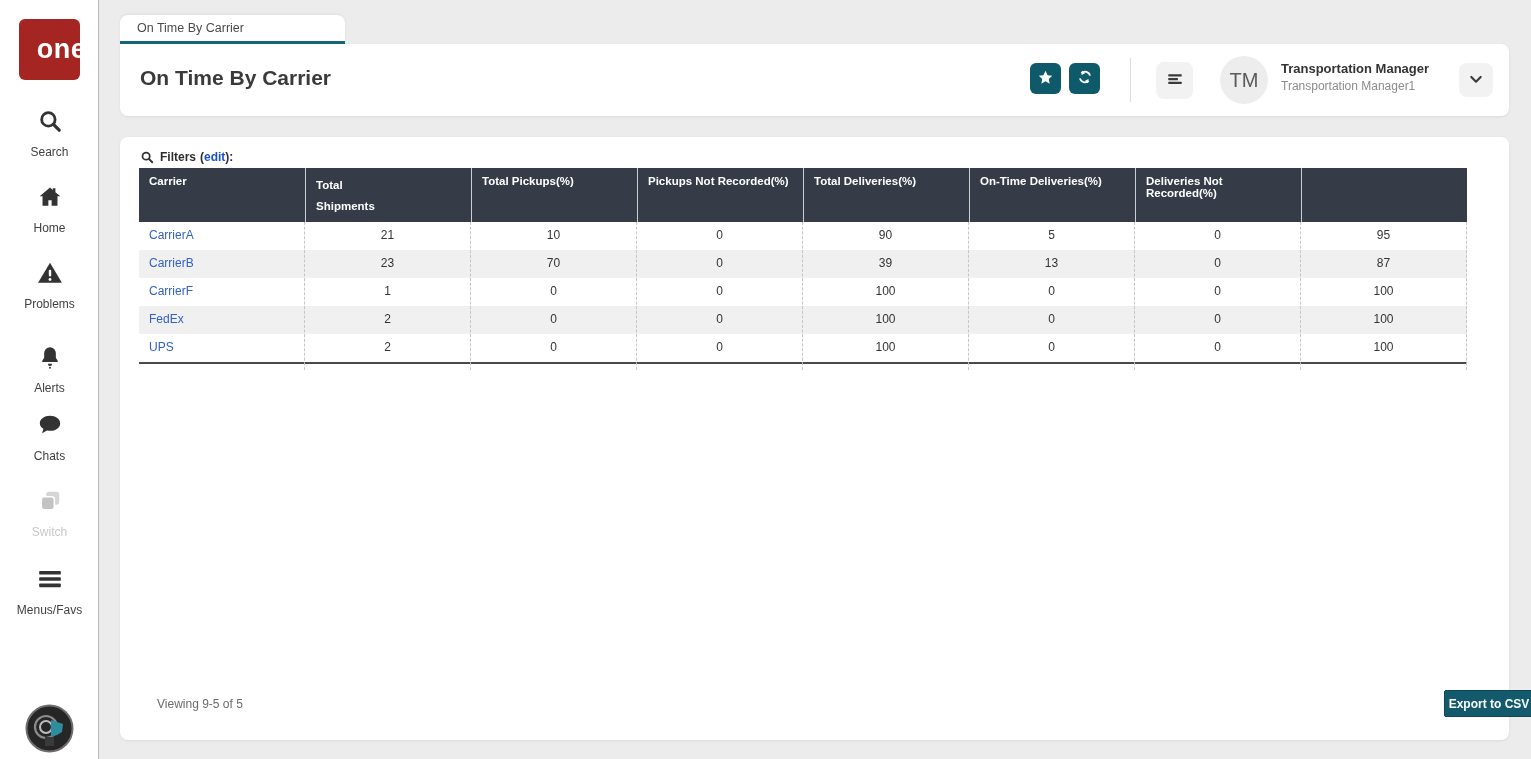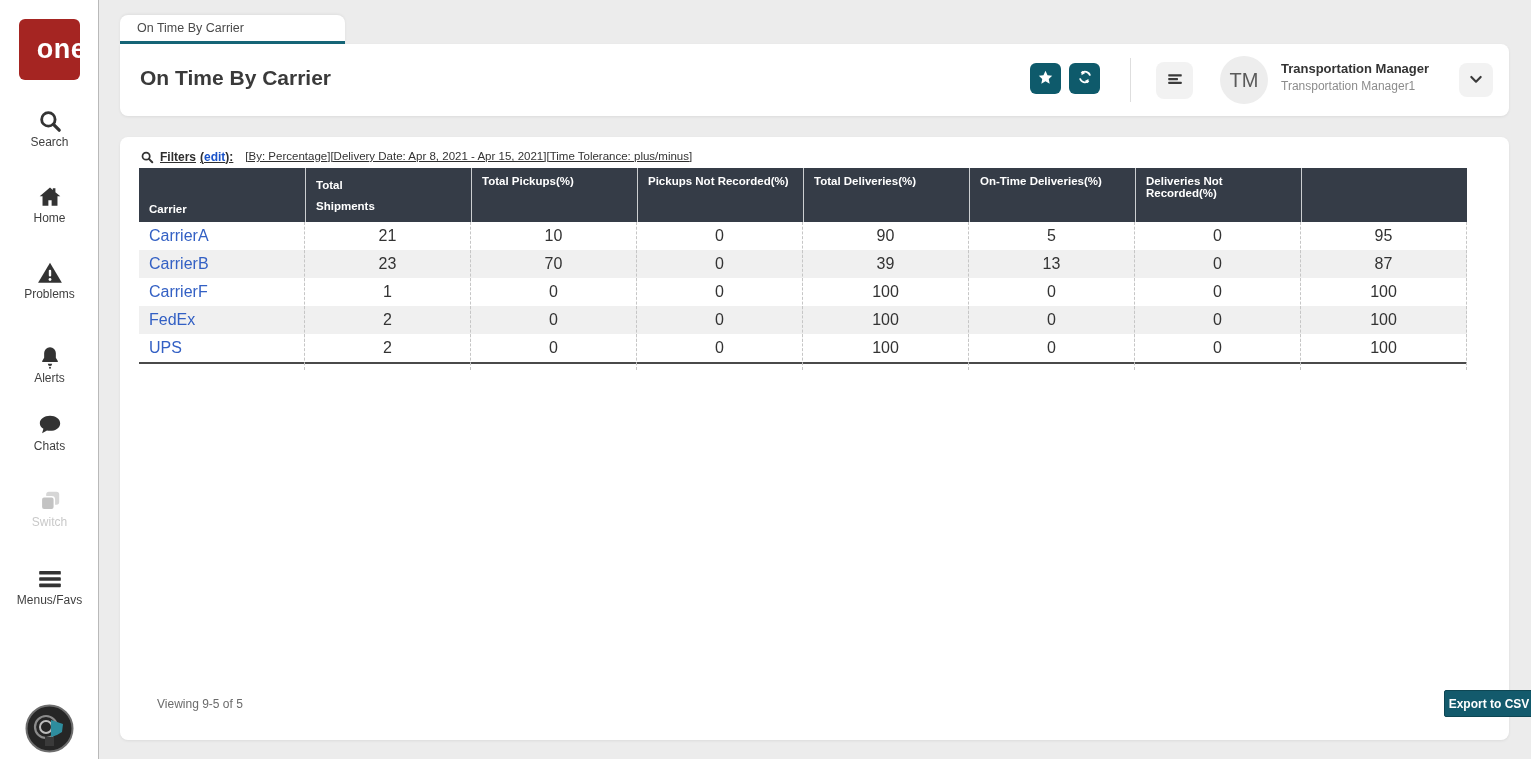"Search" .nav-item .nv-label { margin-top: 0 -> 10px }
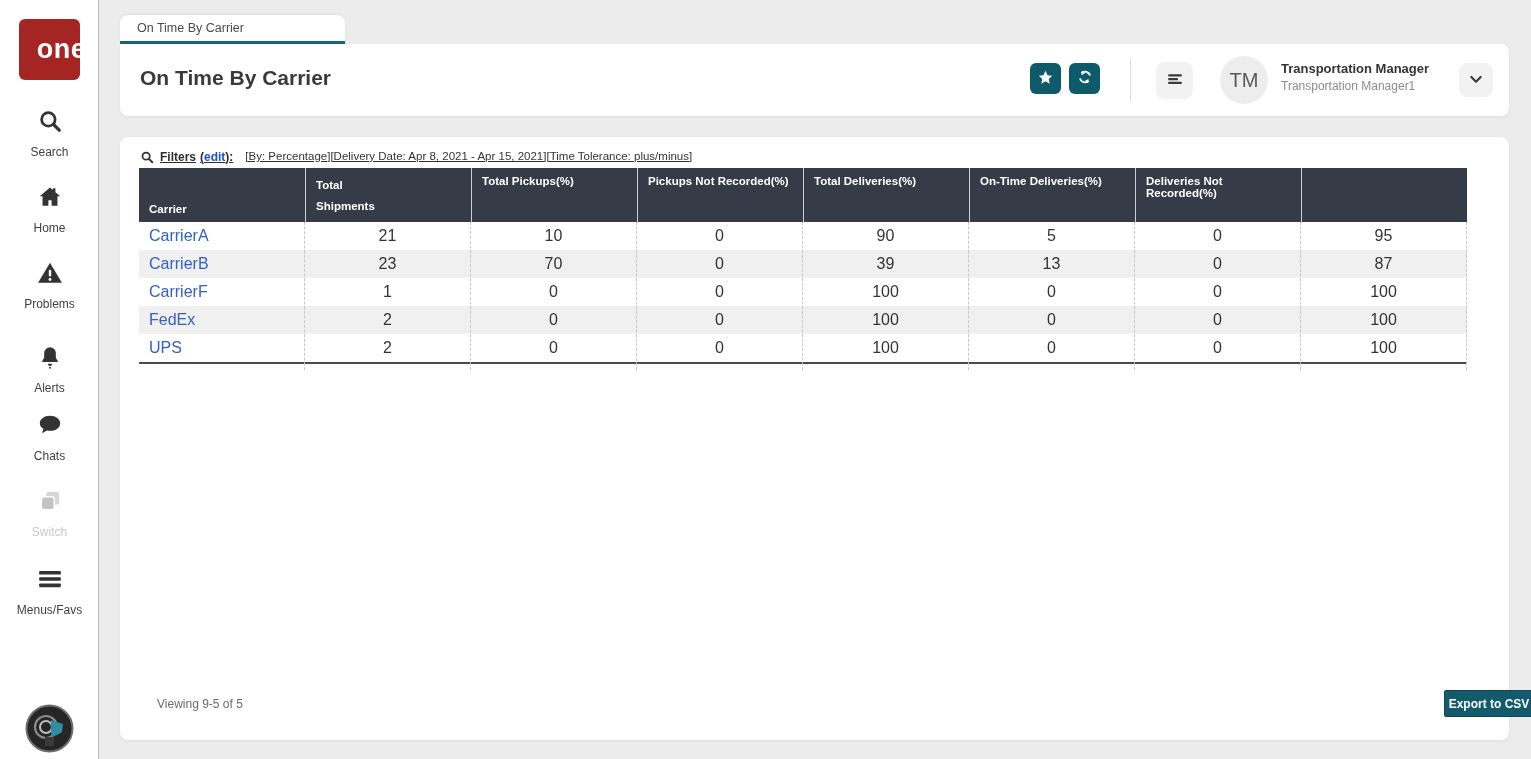"Filters" .filters-row { align-items: flex-start -> flex-end; text-decoration: underline -> none }
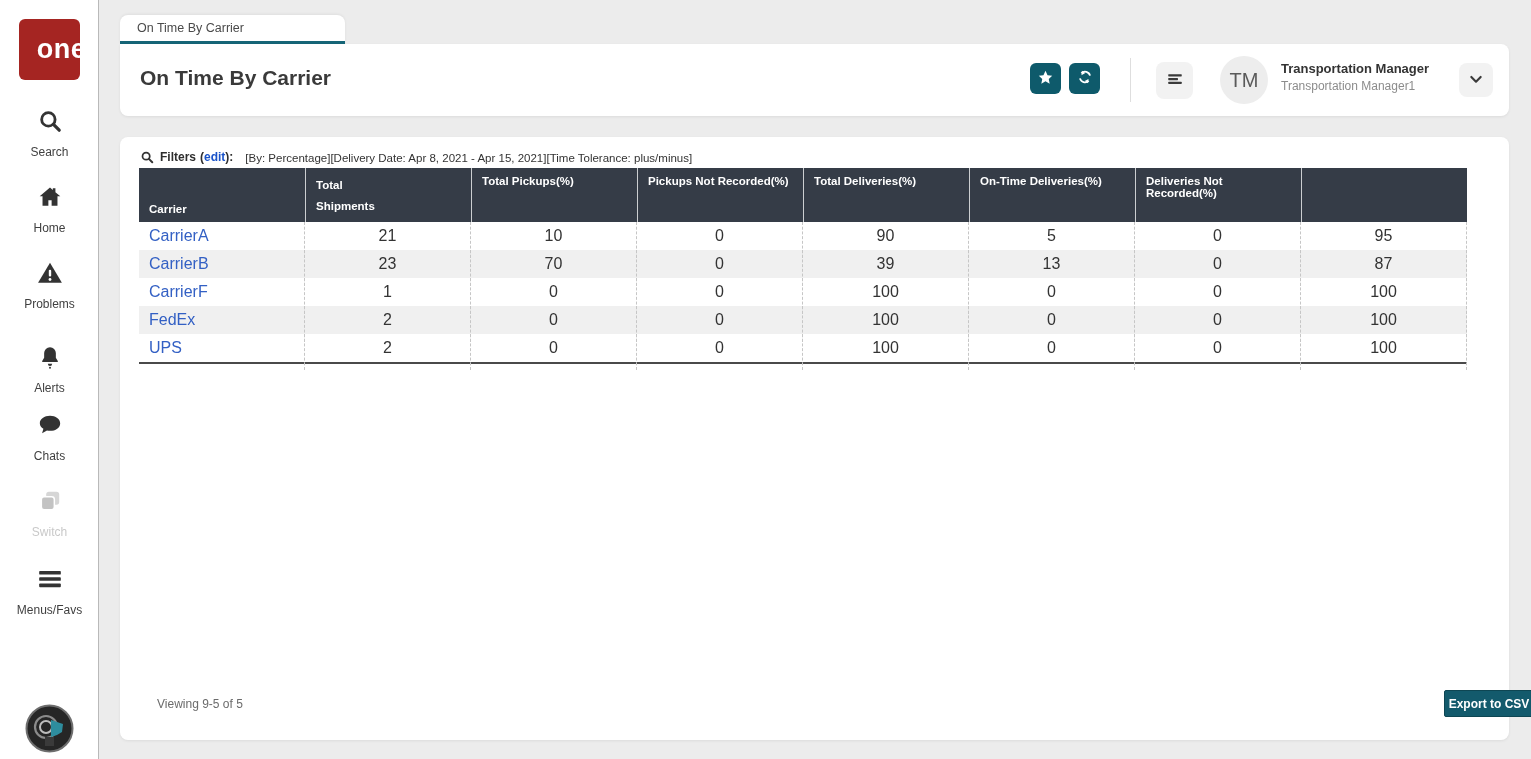"[By: Percentage][Delivery Date: Apr 8," span.filters-summary { html: <span>[By: Percentage][Delivery Date: Apr 8, 2021 - Apr 15, 2021][Time Tolerance: plus/minus]</span> -> none }
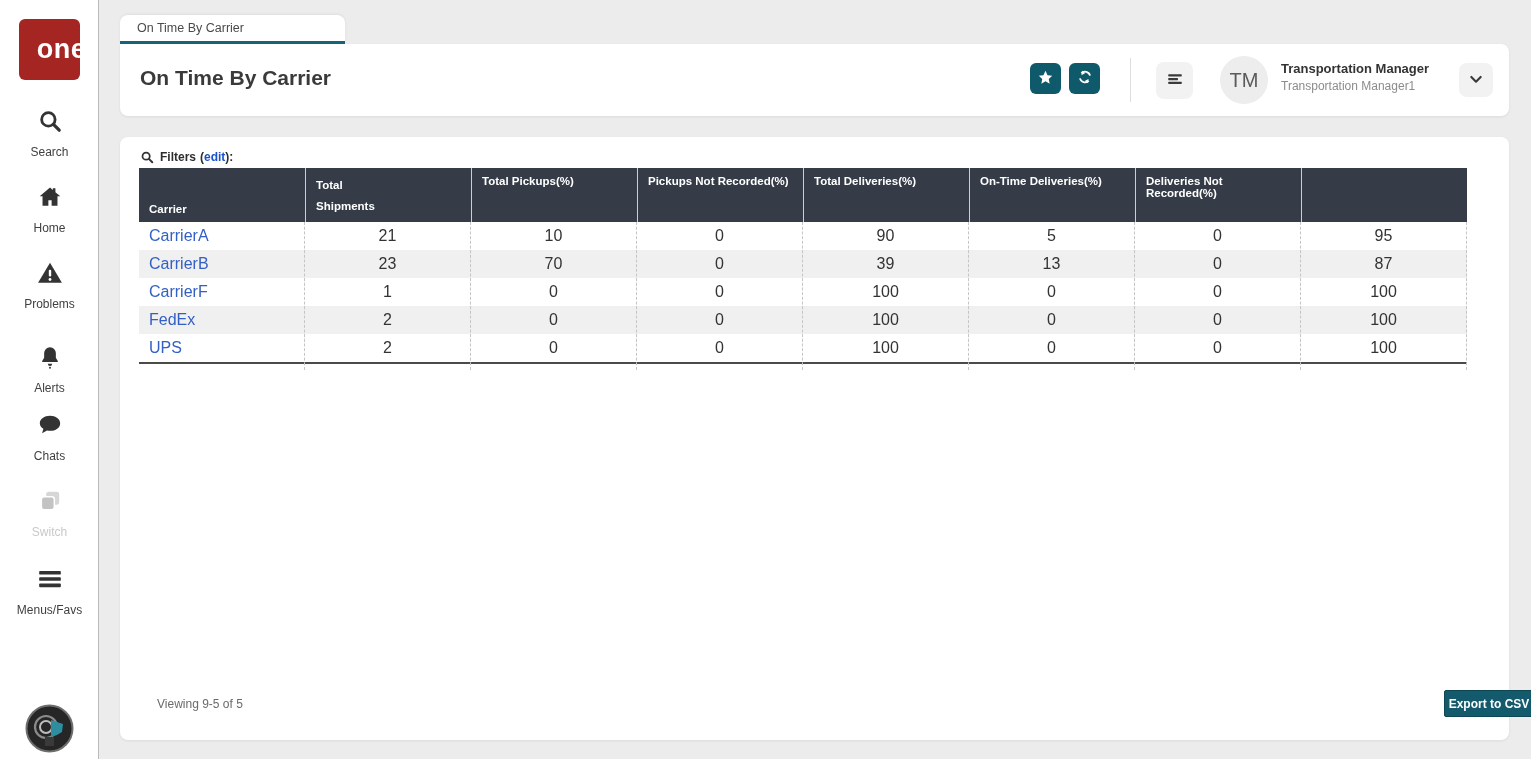"Carrier" .th-first { align-items: flex-end -> none }
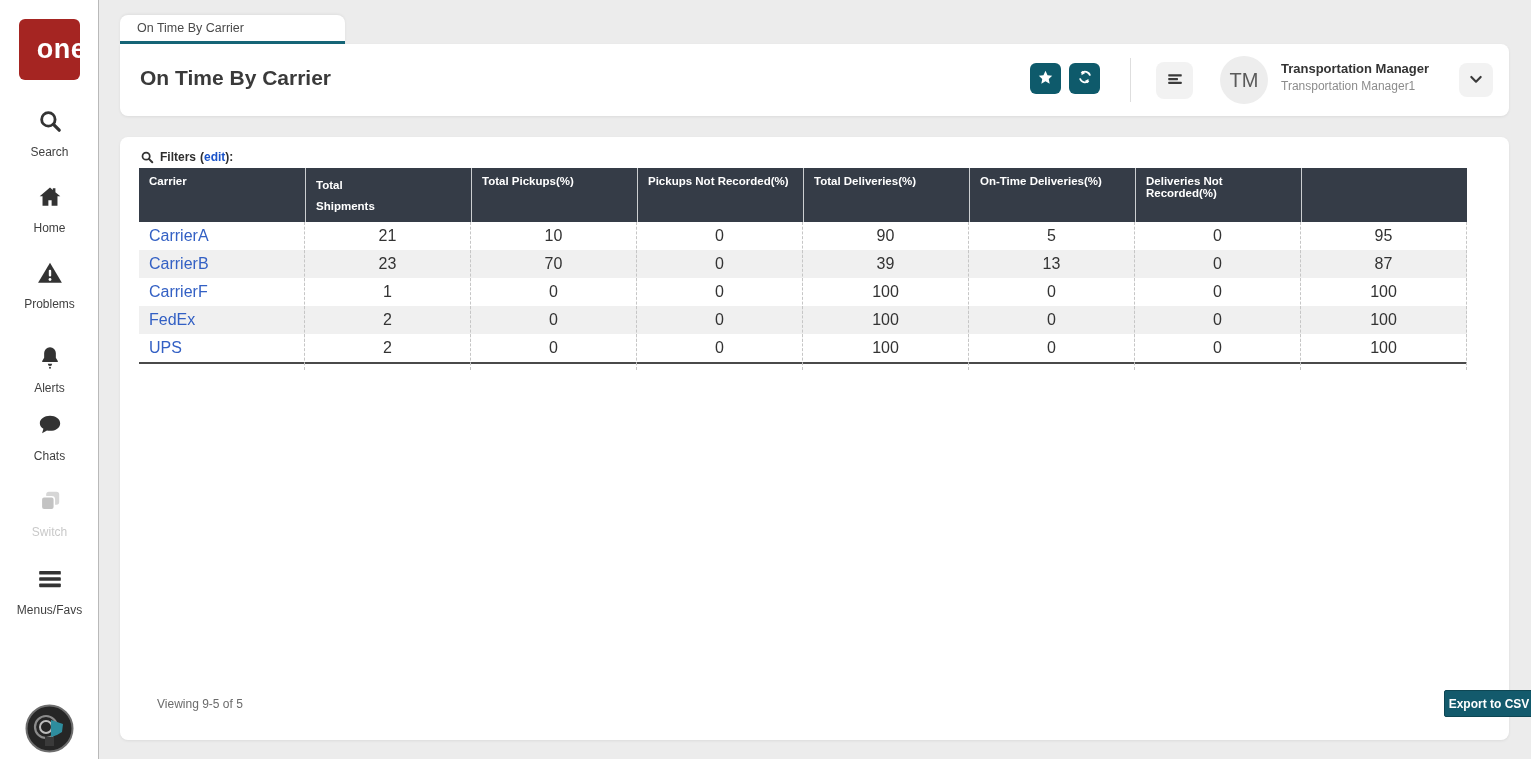"CarrierA" .td { font-size: 16px -> 12px }
